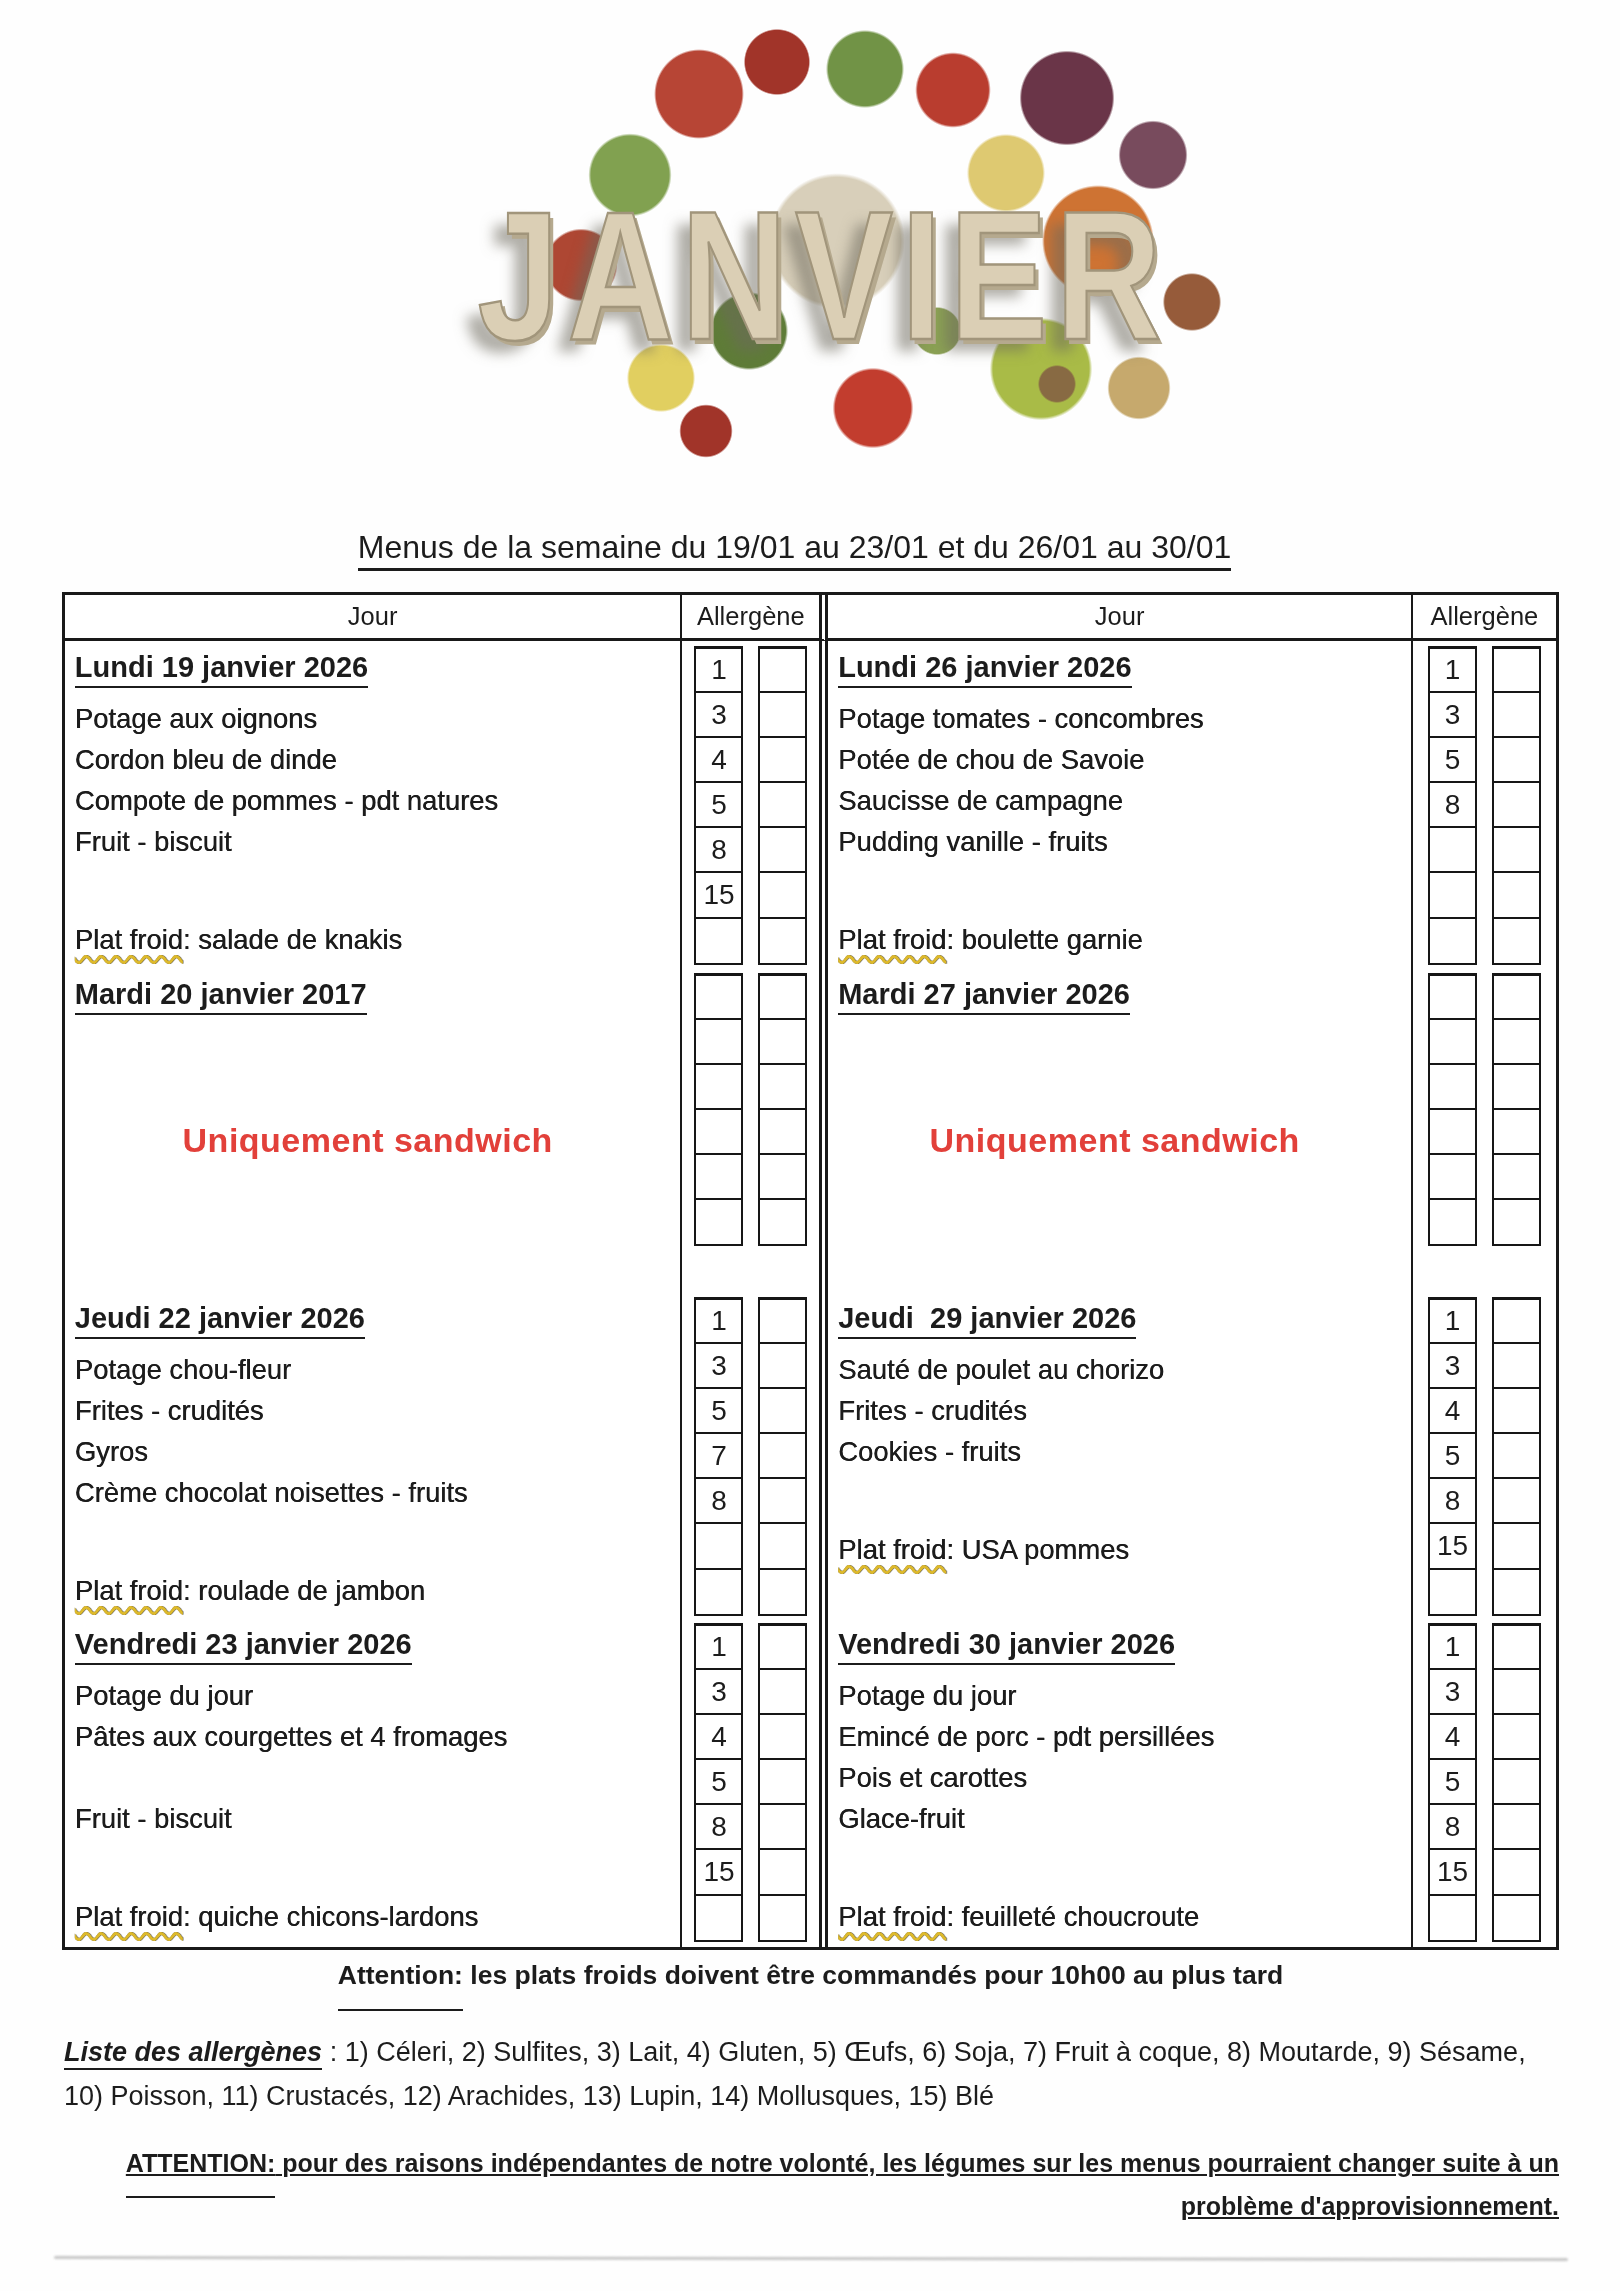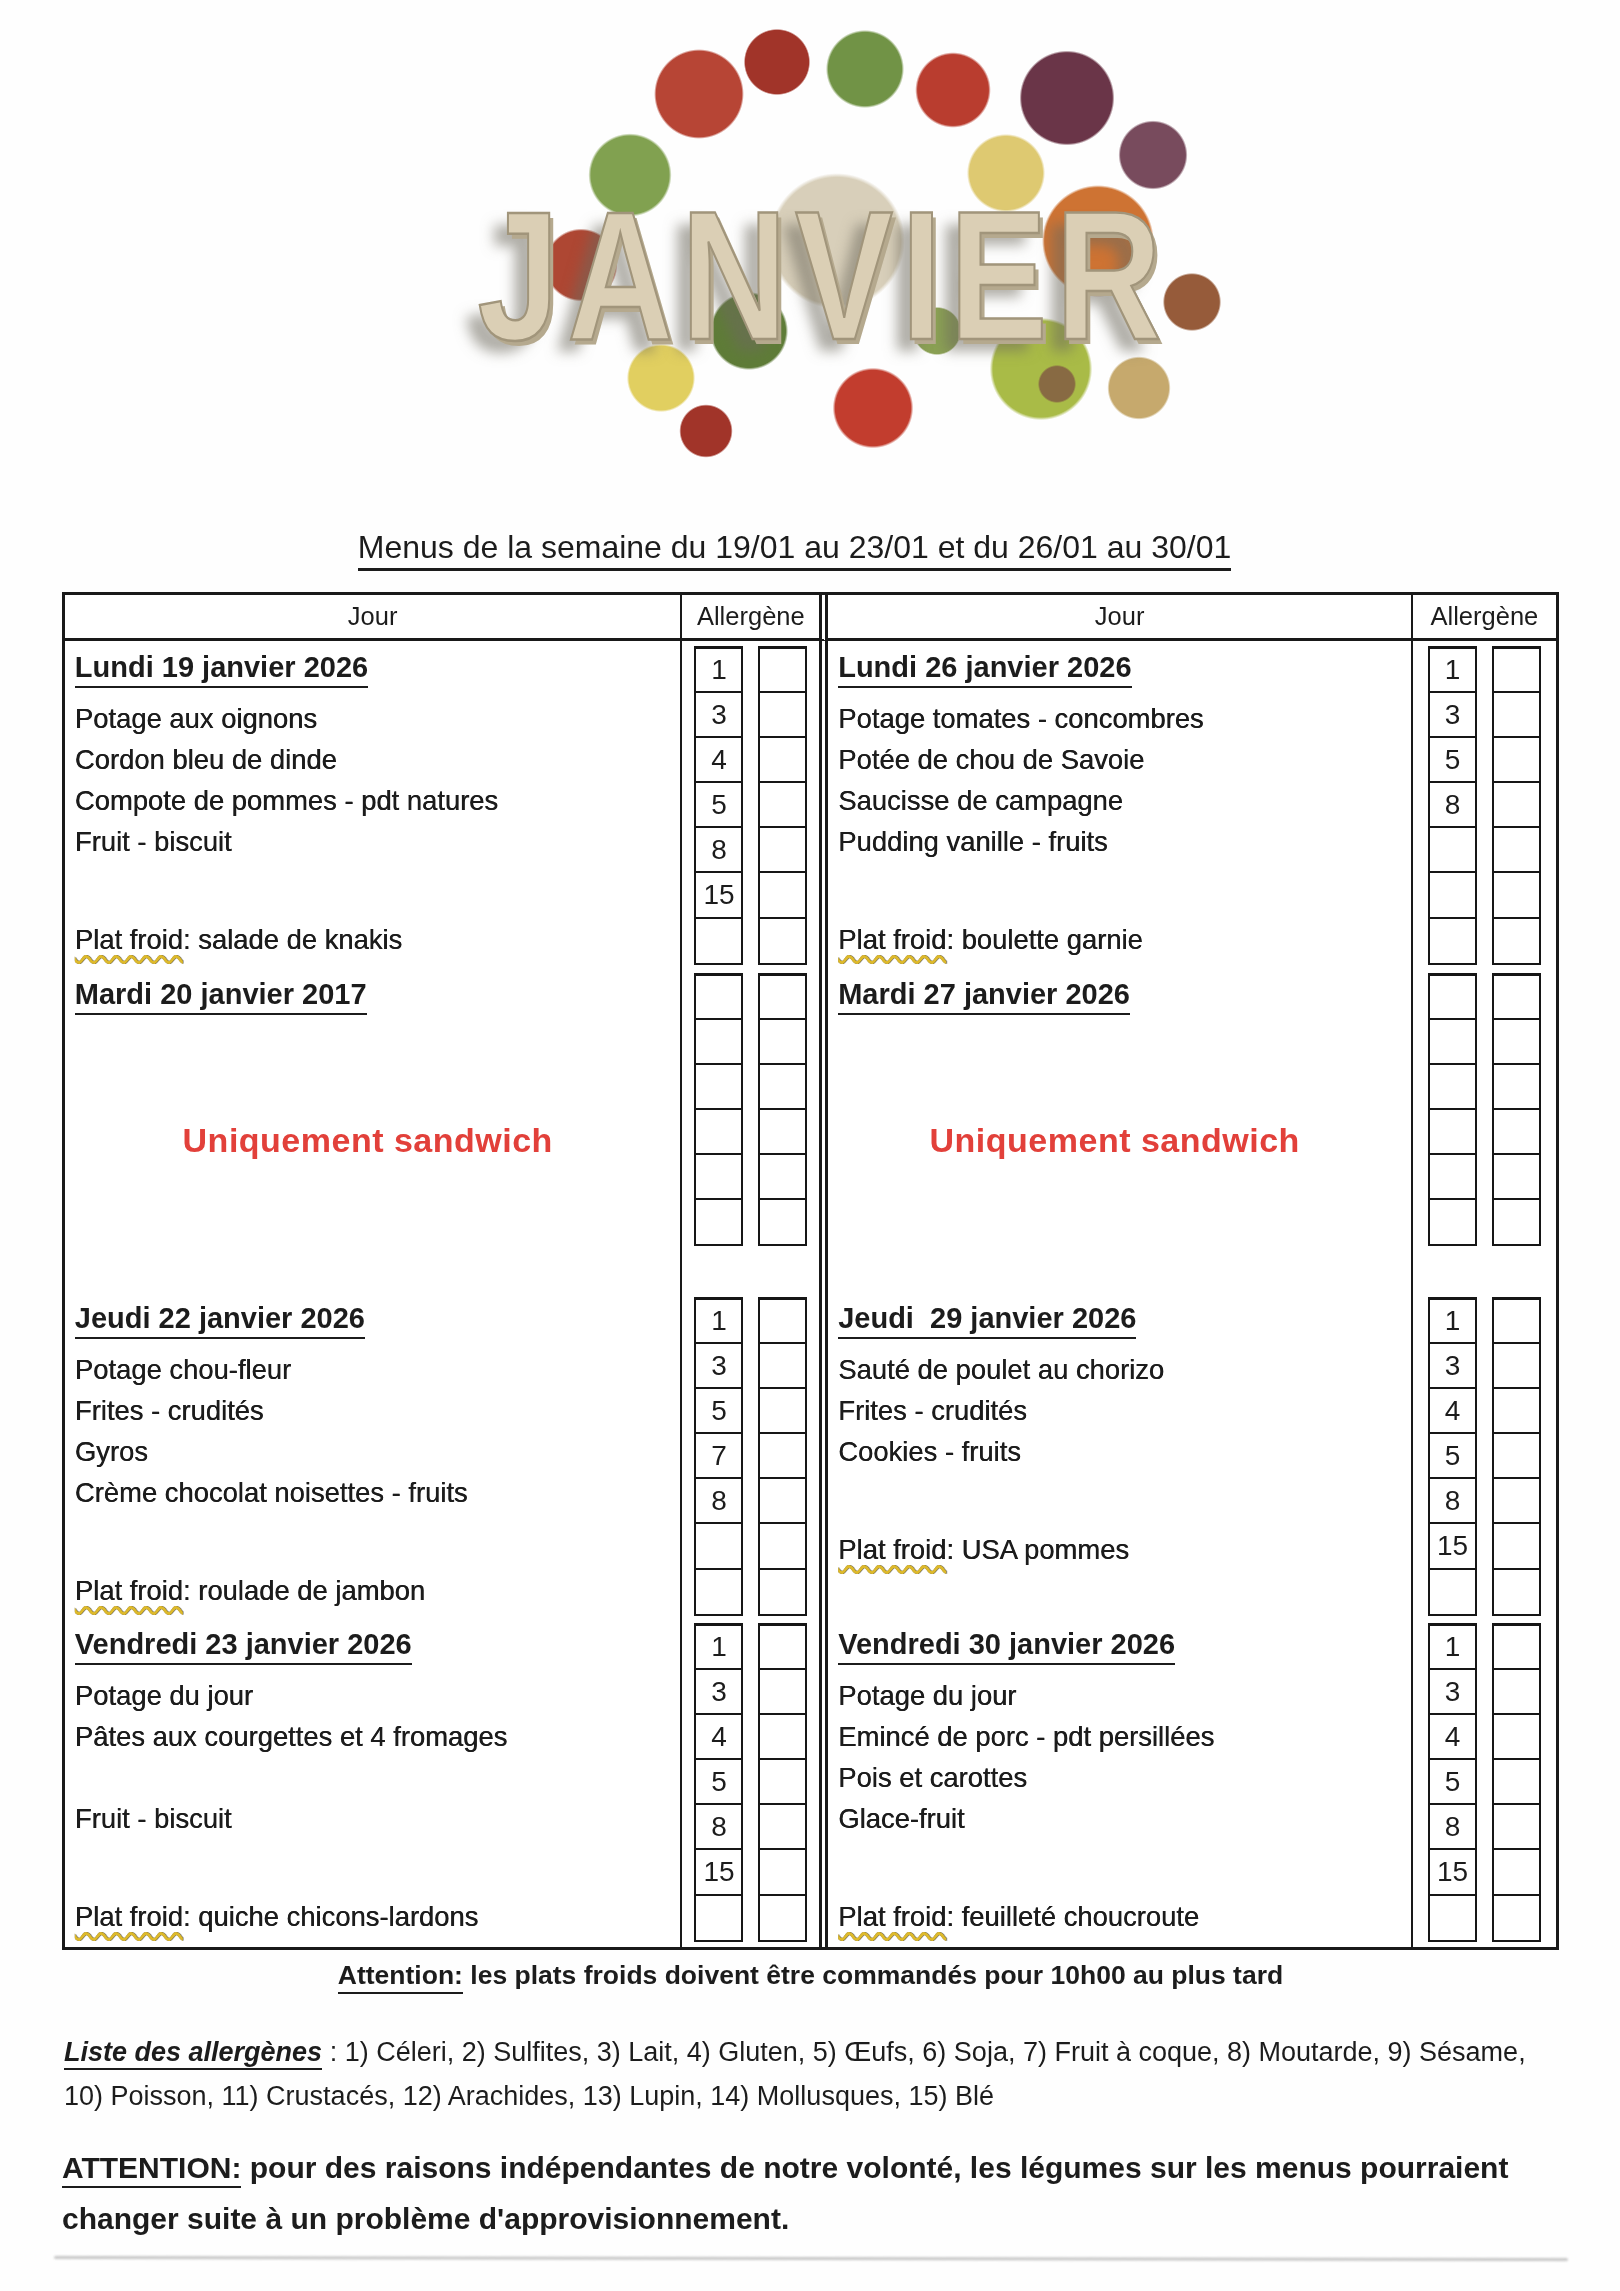"Attention:" .u2 { padding-bottom: 2px -> 19px }
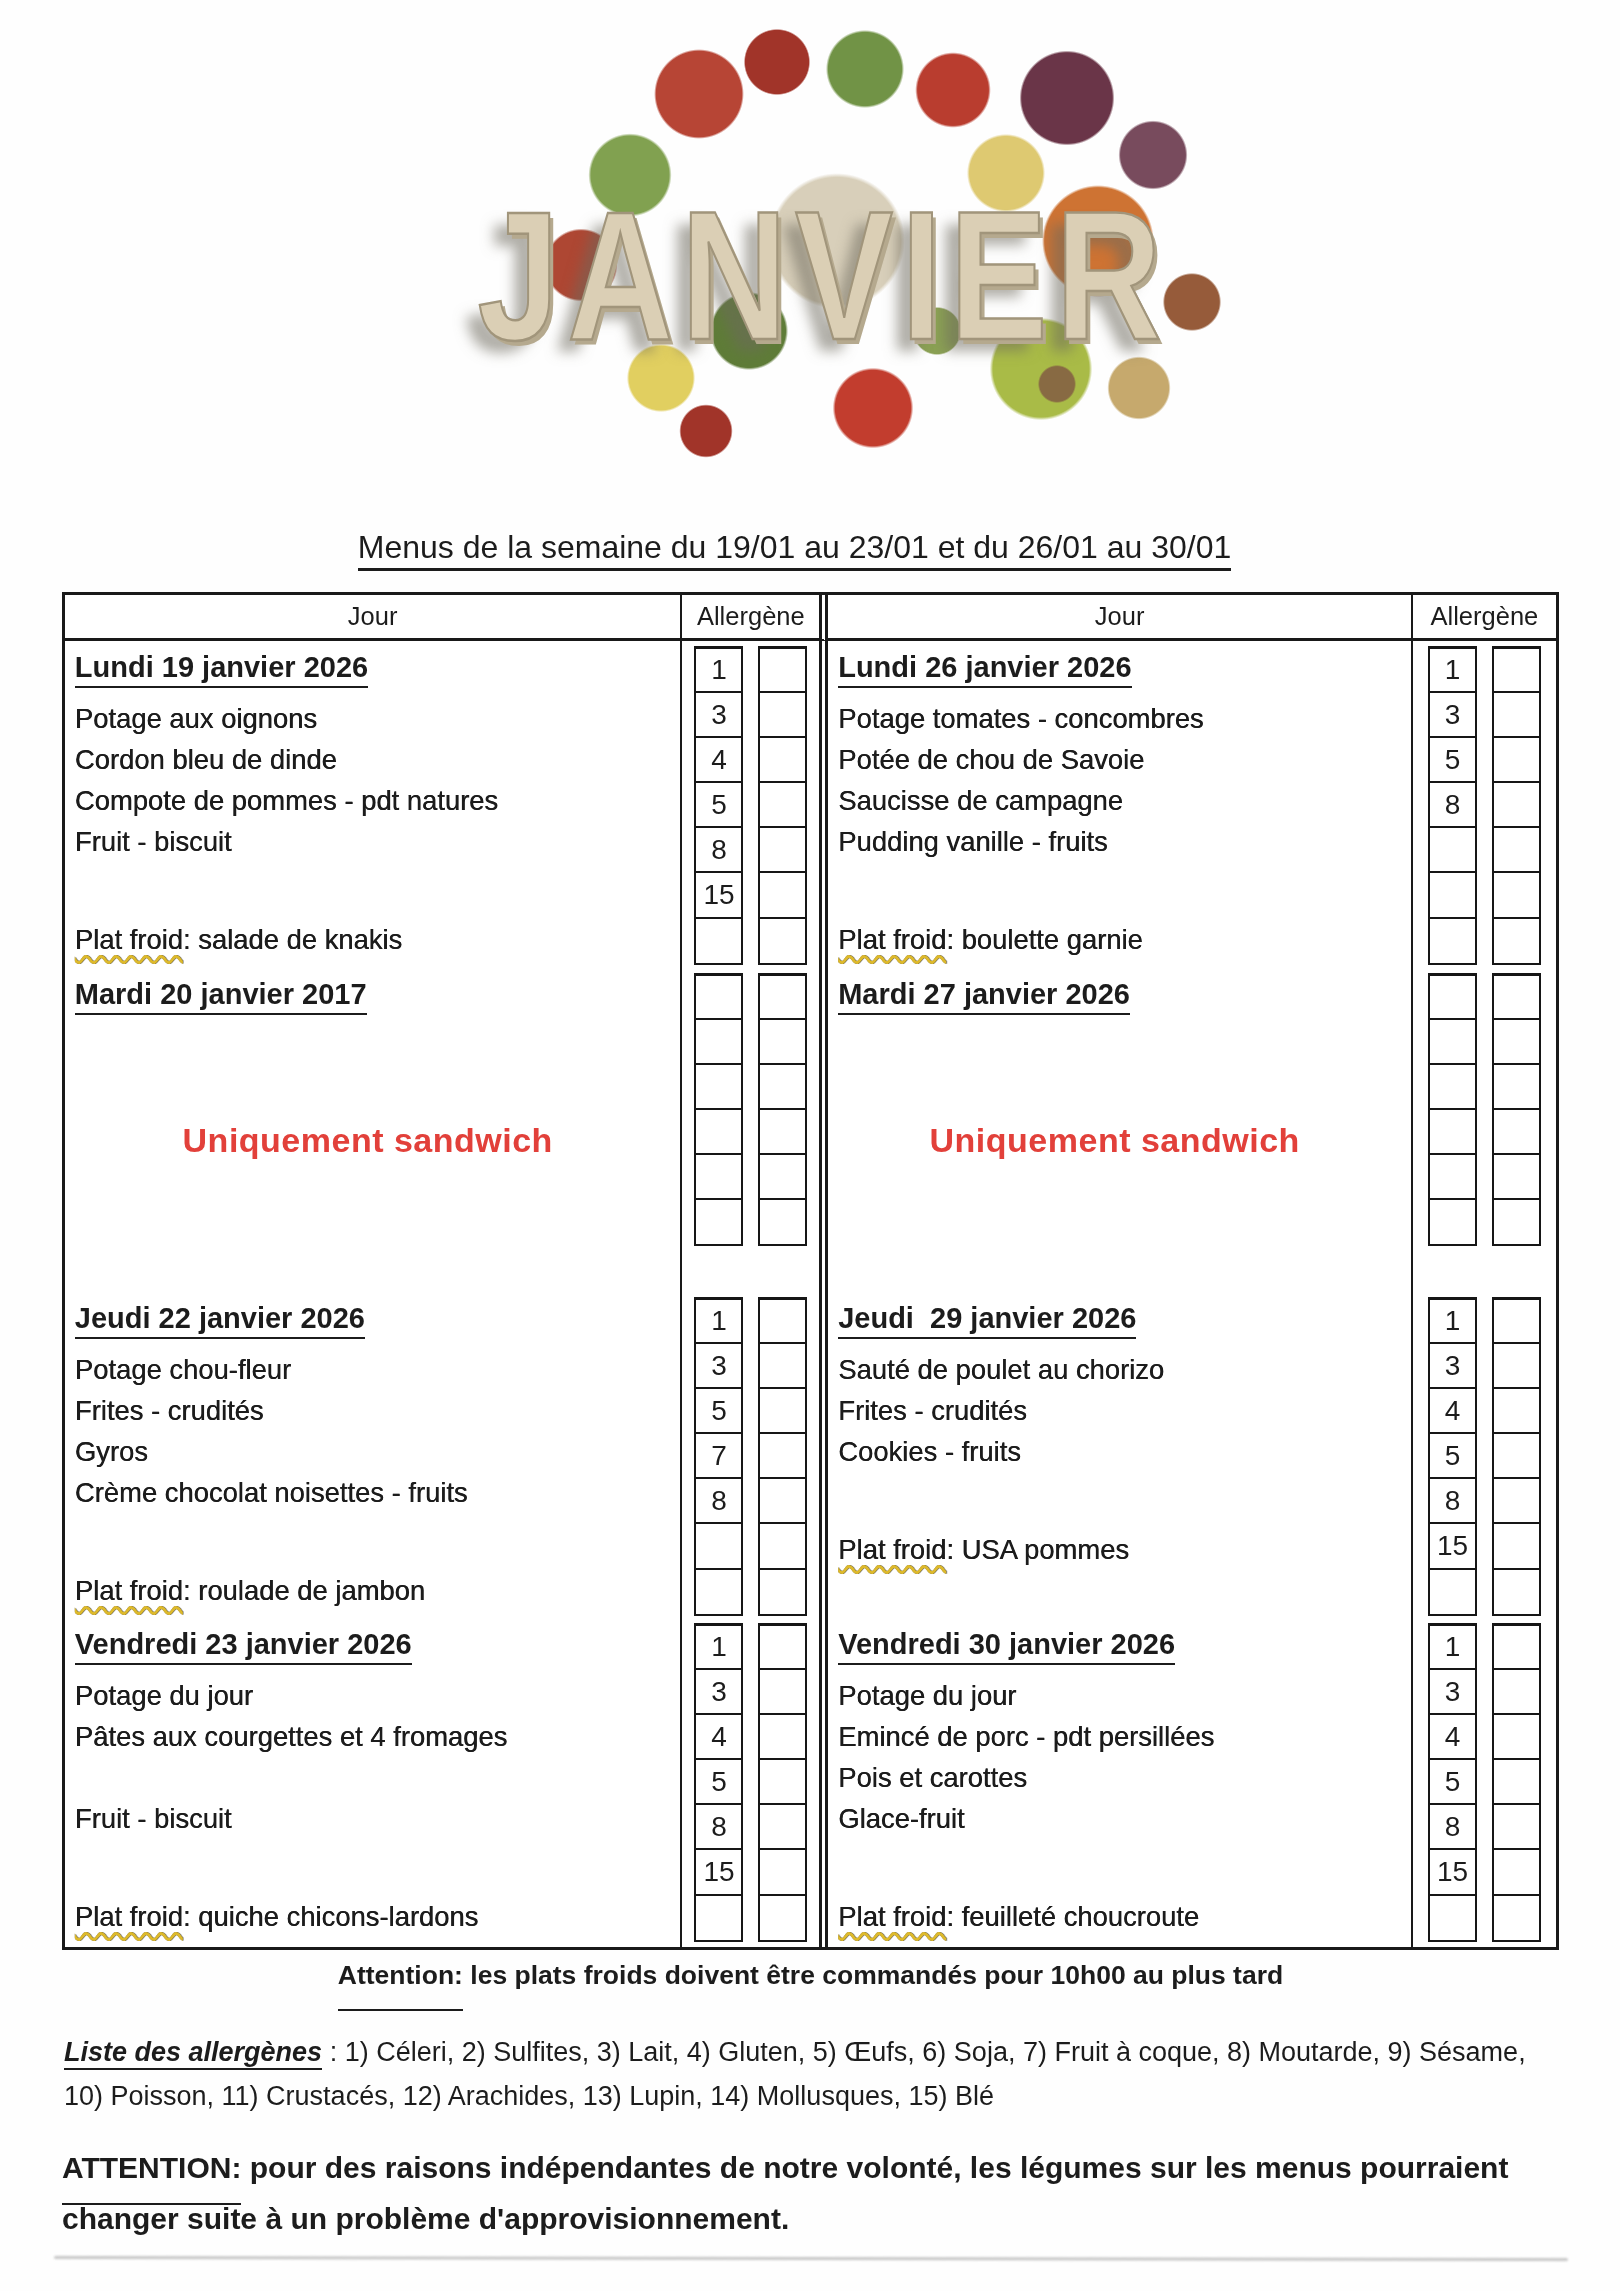"ATTENTION: pour des raisons" .note2 { font-size: 30px -> 25px; text-align: left -> right; text-decoration: none -> underline }
